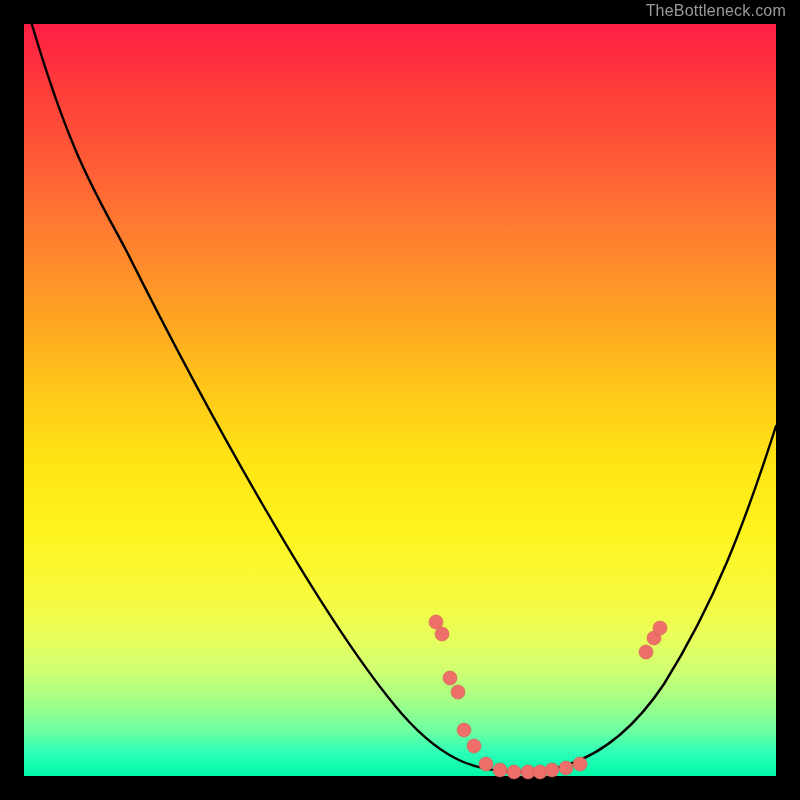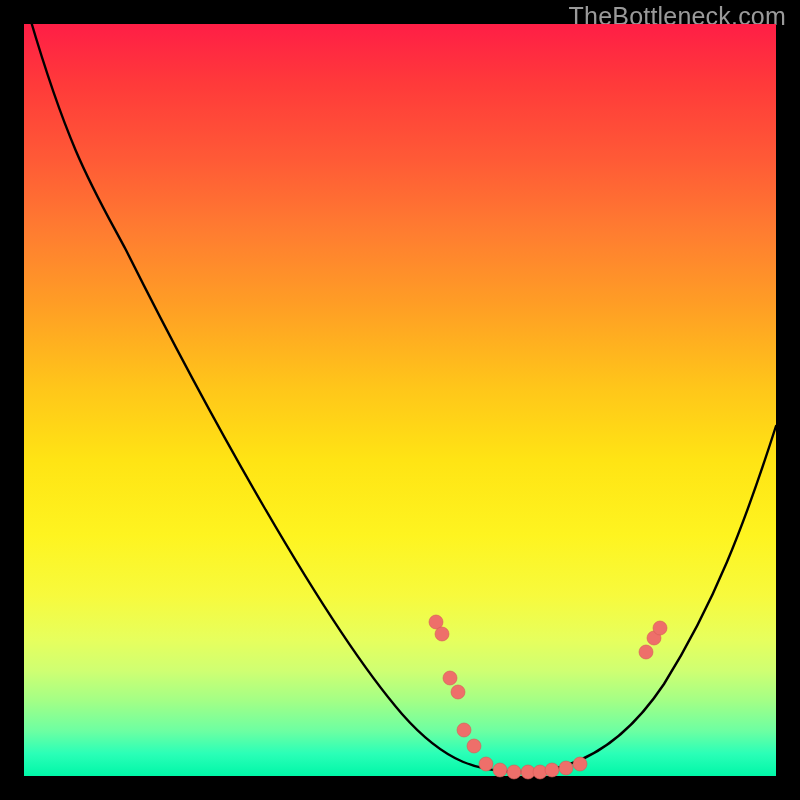"TheBottleneck.com" .watermark { font-size: 25px -> 16px }
